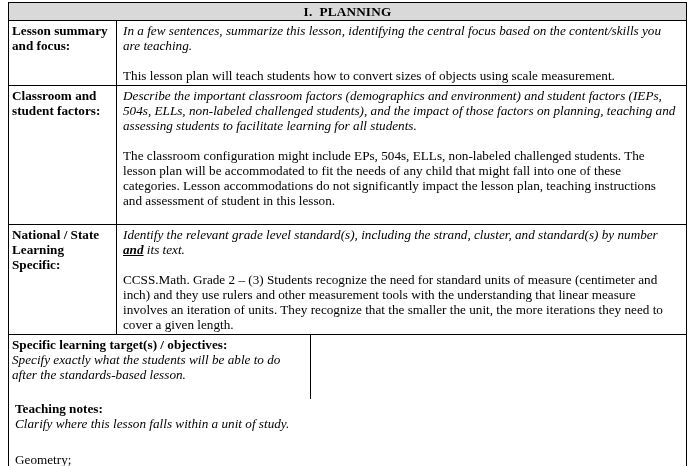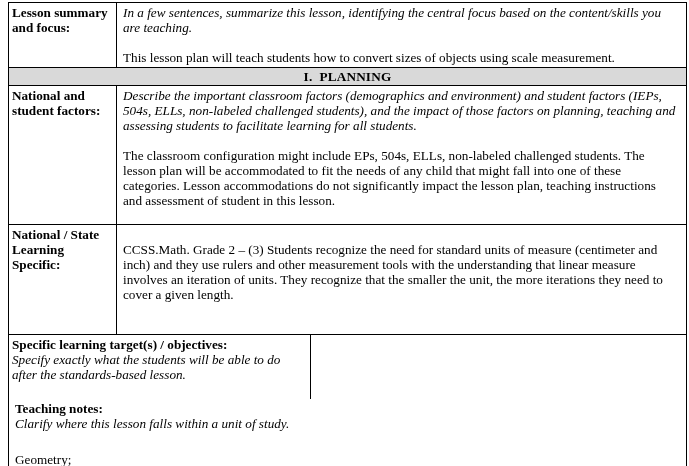"Lesson summary and focus:" div.row { order: before "I. PLANNING" -> after "I. PLANNING" }
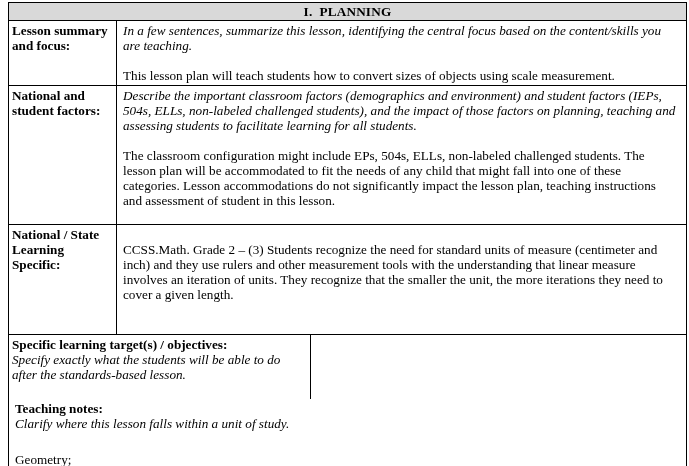"National and student factors:" div.label-cell { text: National -> Classroom }
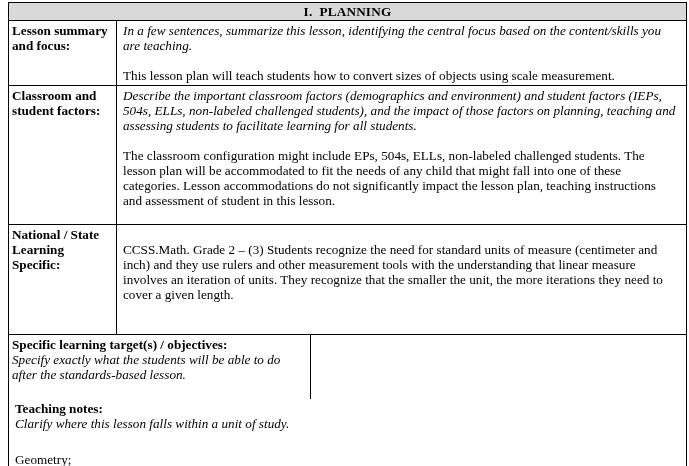"Identify the relevant grade level" p.prompt { html: none -> <p><span>Identify the relevant grade level standard(s), including the strand, cluster, and standard(s) by number </span><span>and</span><span> its text.</span></p> }
